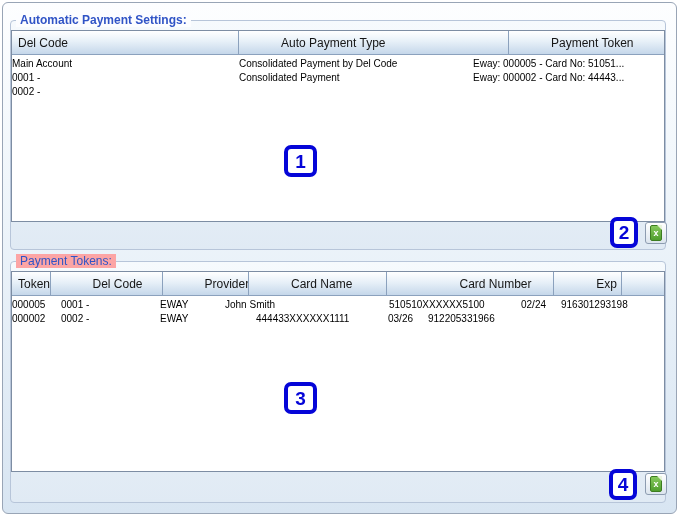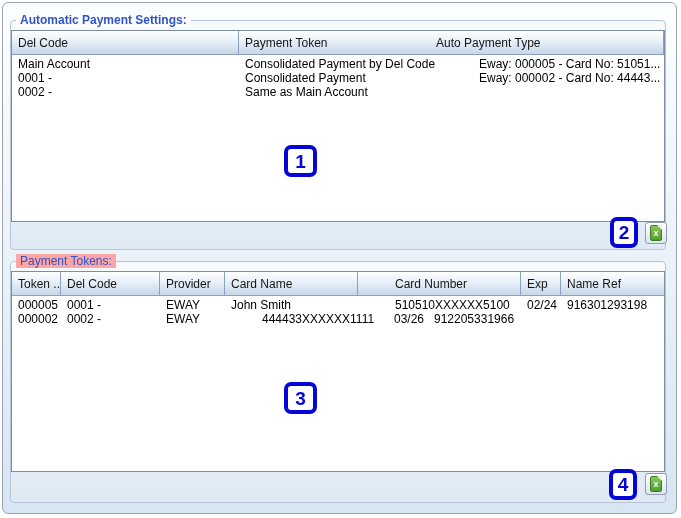"Del Code" .ghead { gap: none -> 36px }
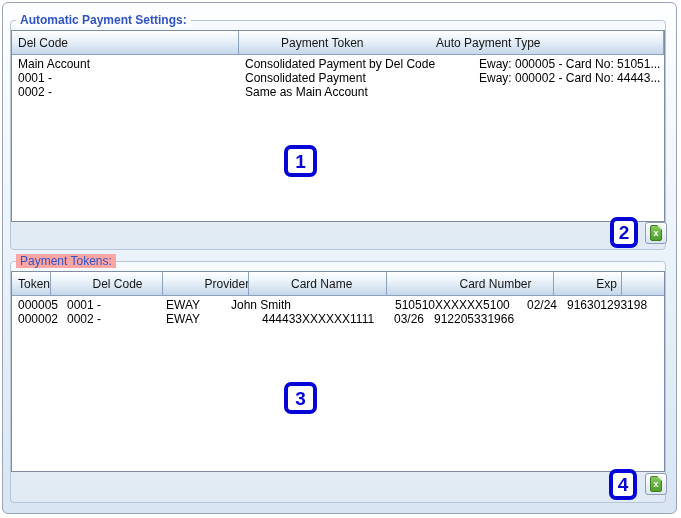"Payment Token" div.hcell { order: before "Auto Payment Type" -> after "Auto Payment Type" }
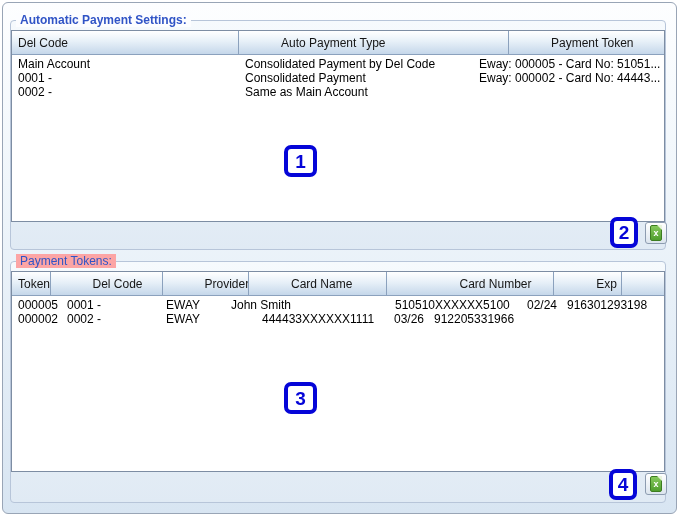"Main Account" .gcell { font-size: 12px -> 10px; padding-left: 6px -> none }
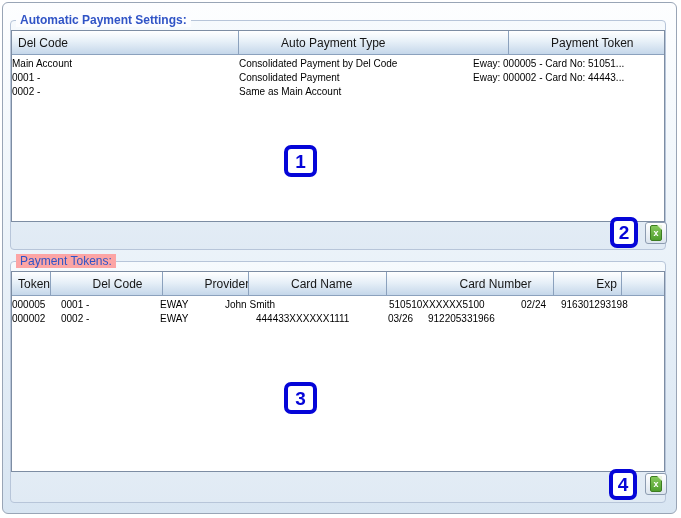"Same as Main Account" div.gcell { html: <div>Same as Main Account</div> -> none }
